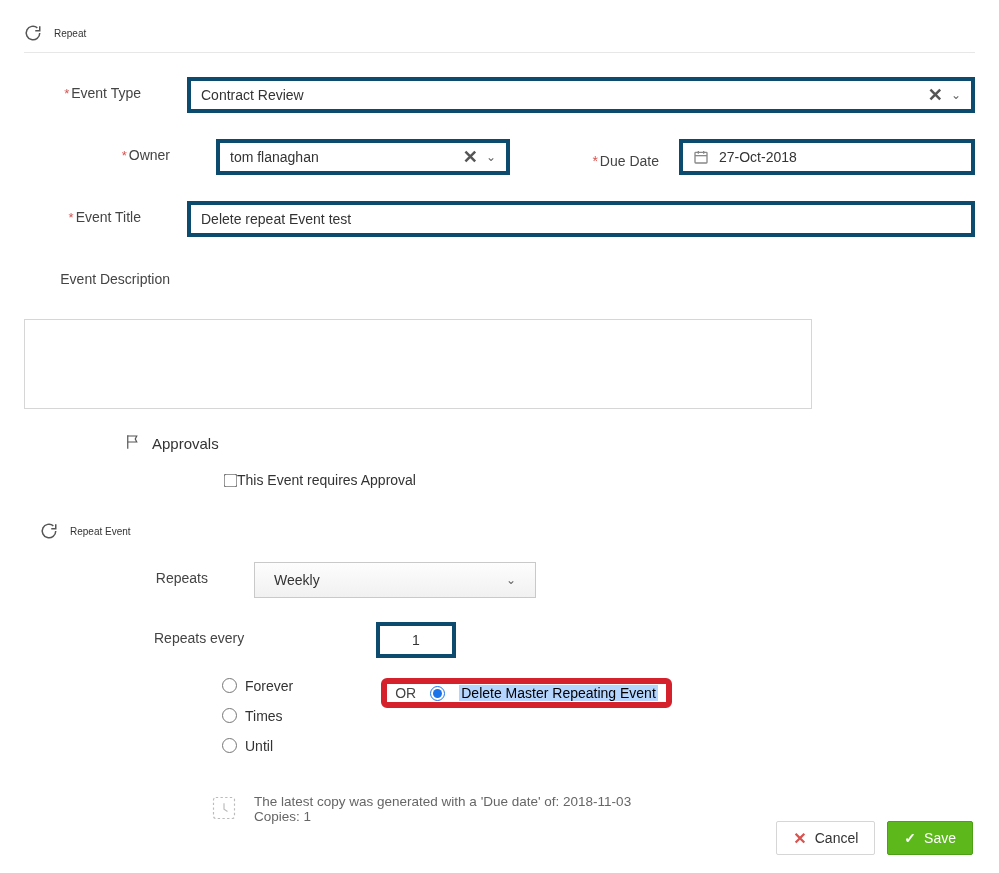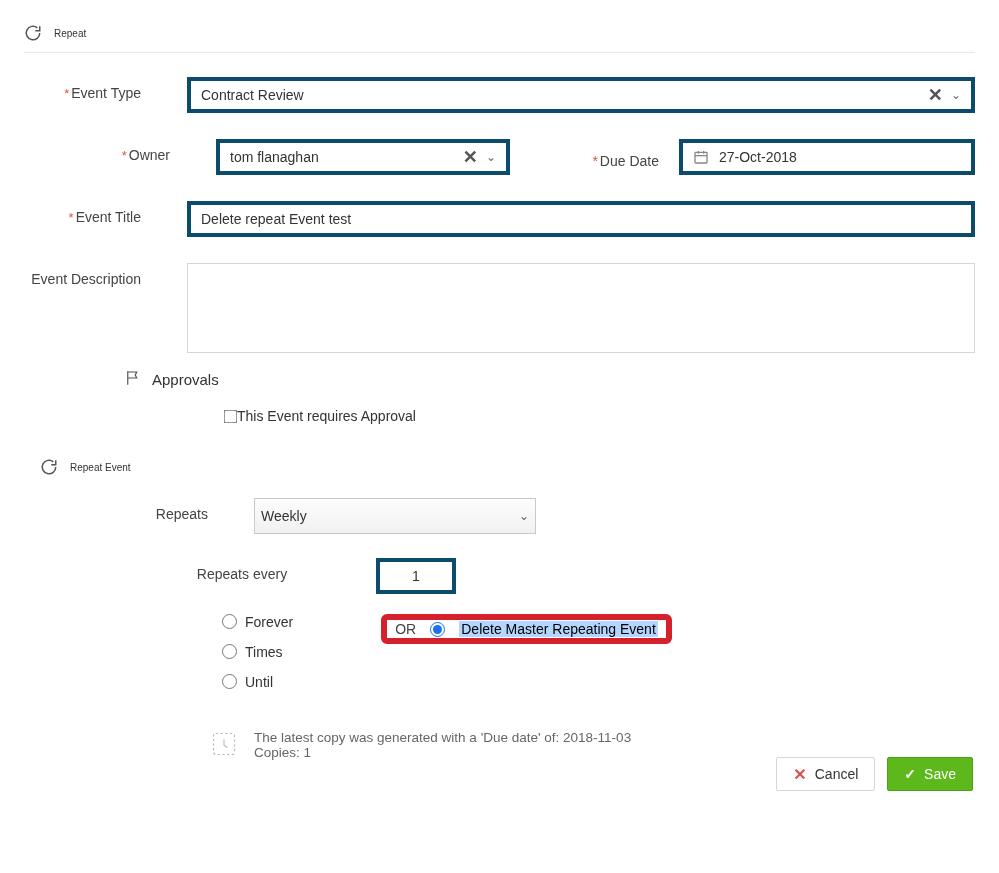"Event Description" div.form-row { flex-direction: none -> column; margin-bottom: 16px -> 24px }
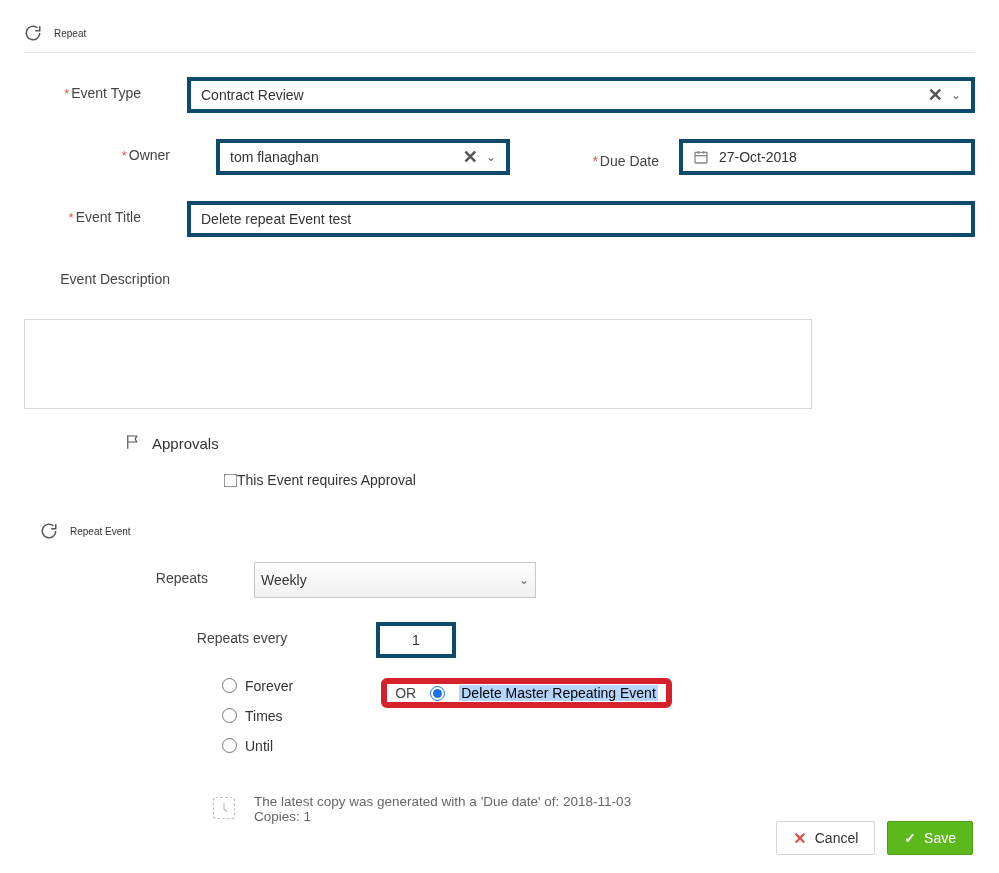"Weekly" .select-box { padding: 0 6px -> 0 19px }
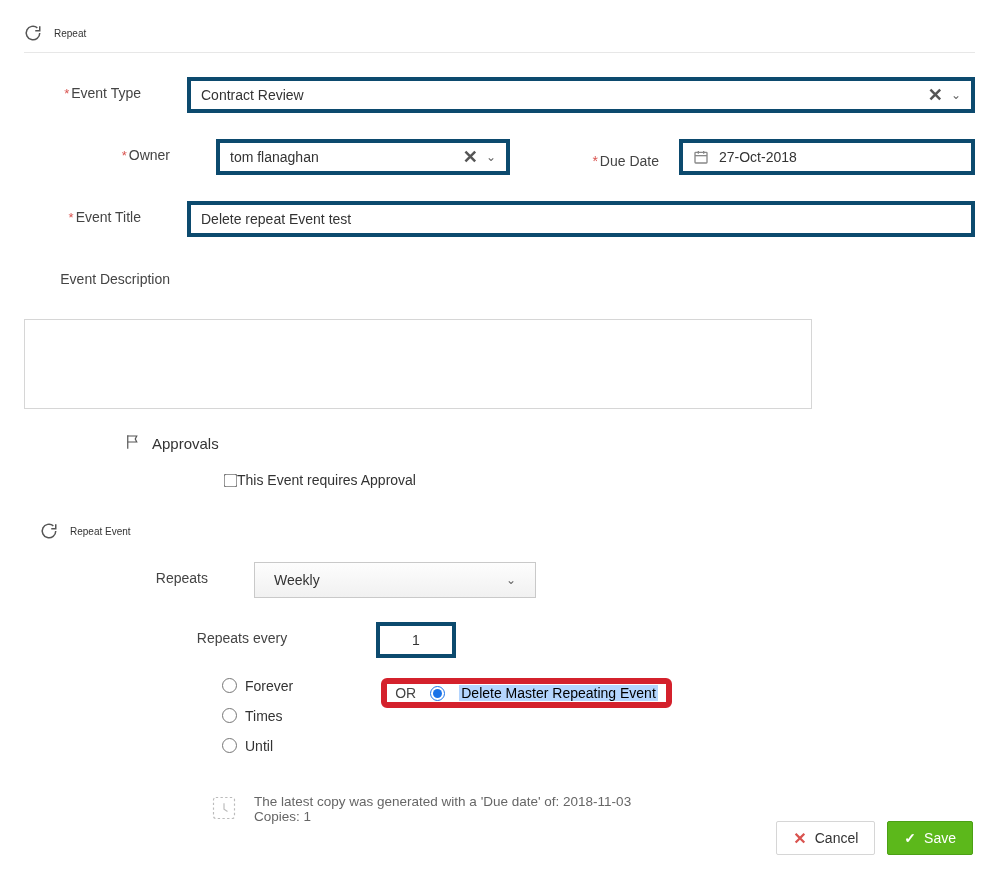"Repeats every" div.sublabel { text-align: center -> left }
